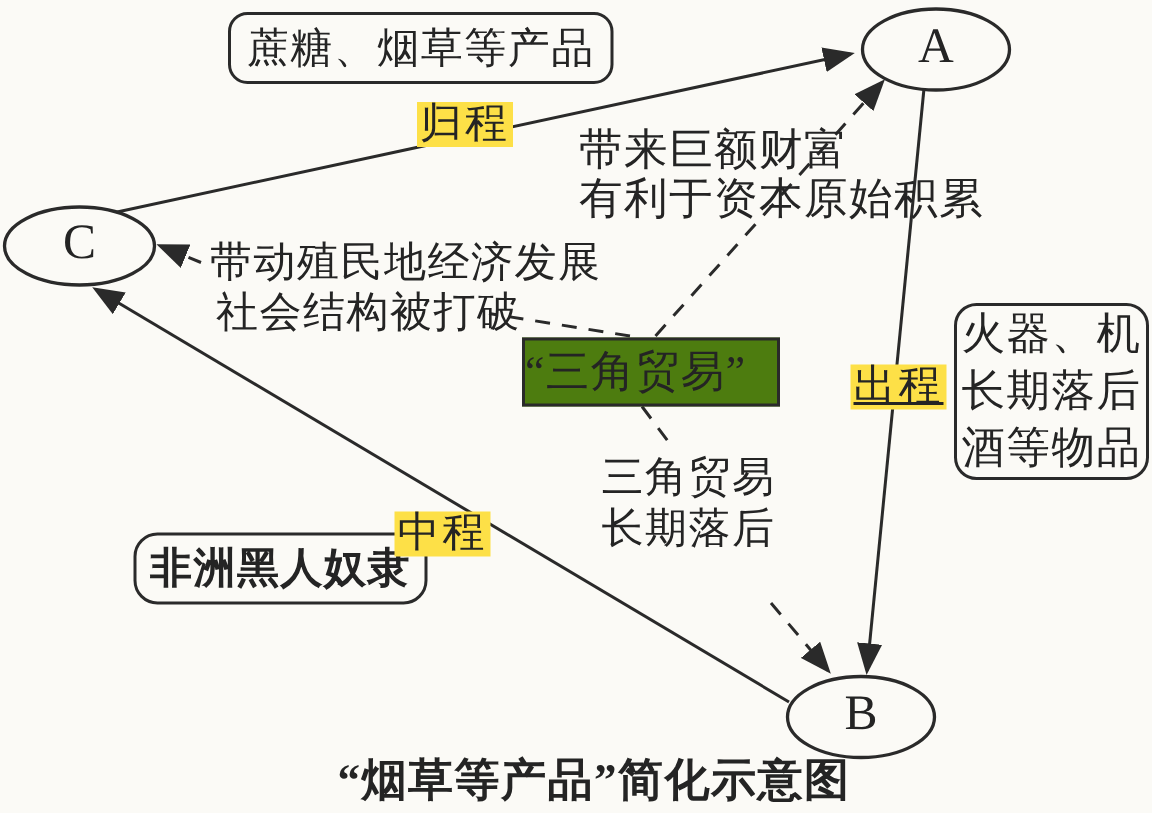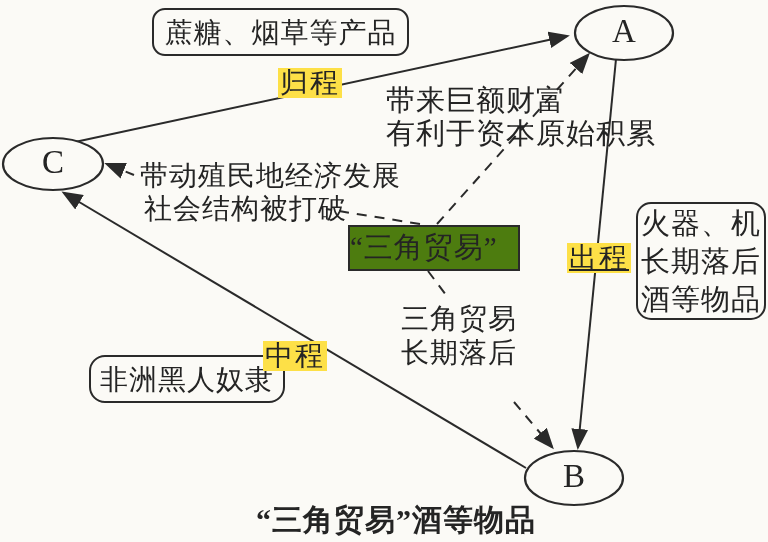"非洲黑人奴隶" div.goods-box { font-weight: none -> bold }
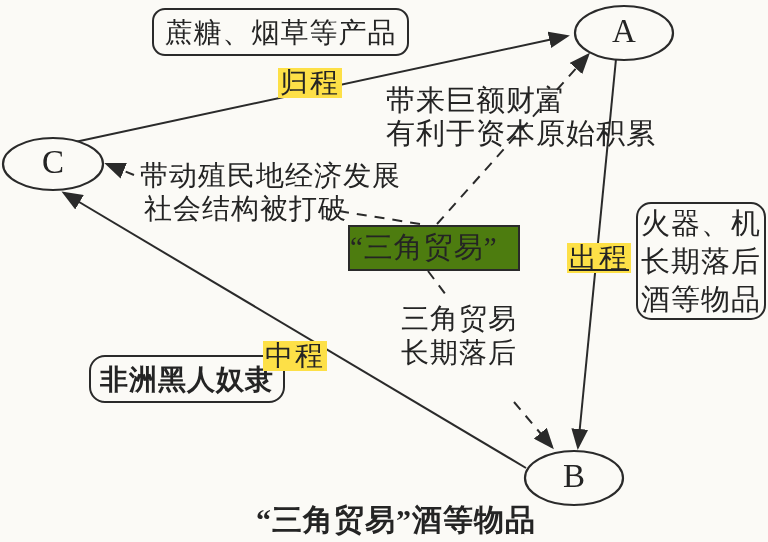"“三角贸易”酒等物品" div.caption { text: 三角贸易”酒等物品 -> 烟草等产品”简化示意图 }
